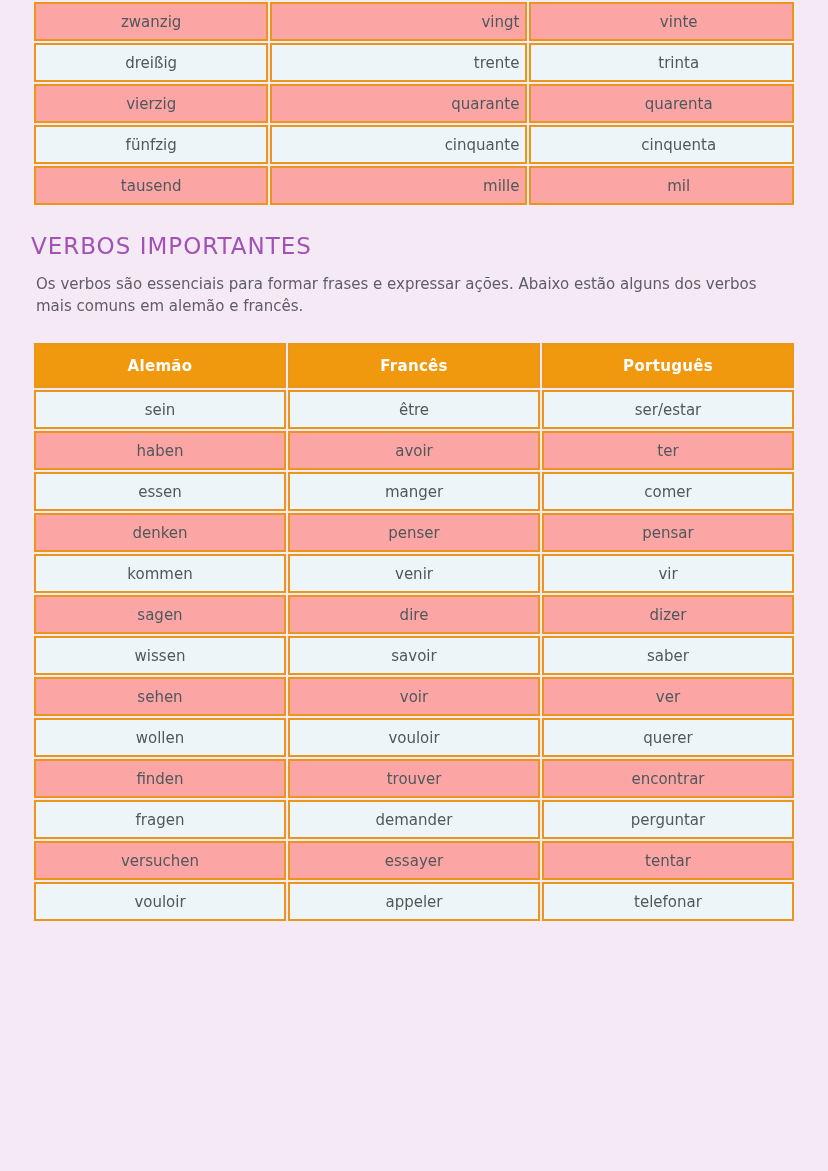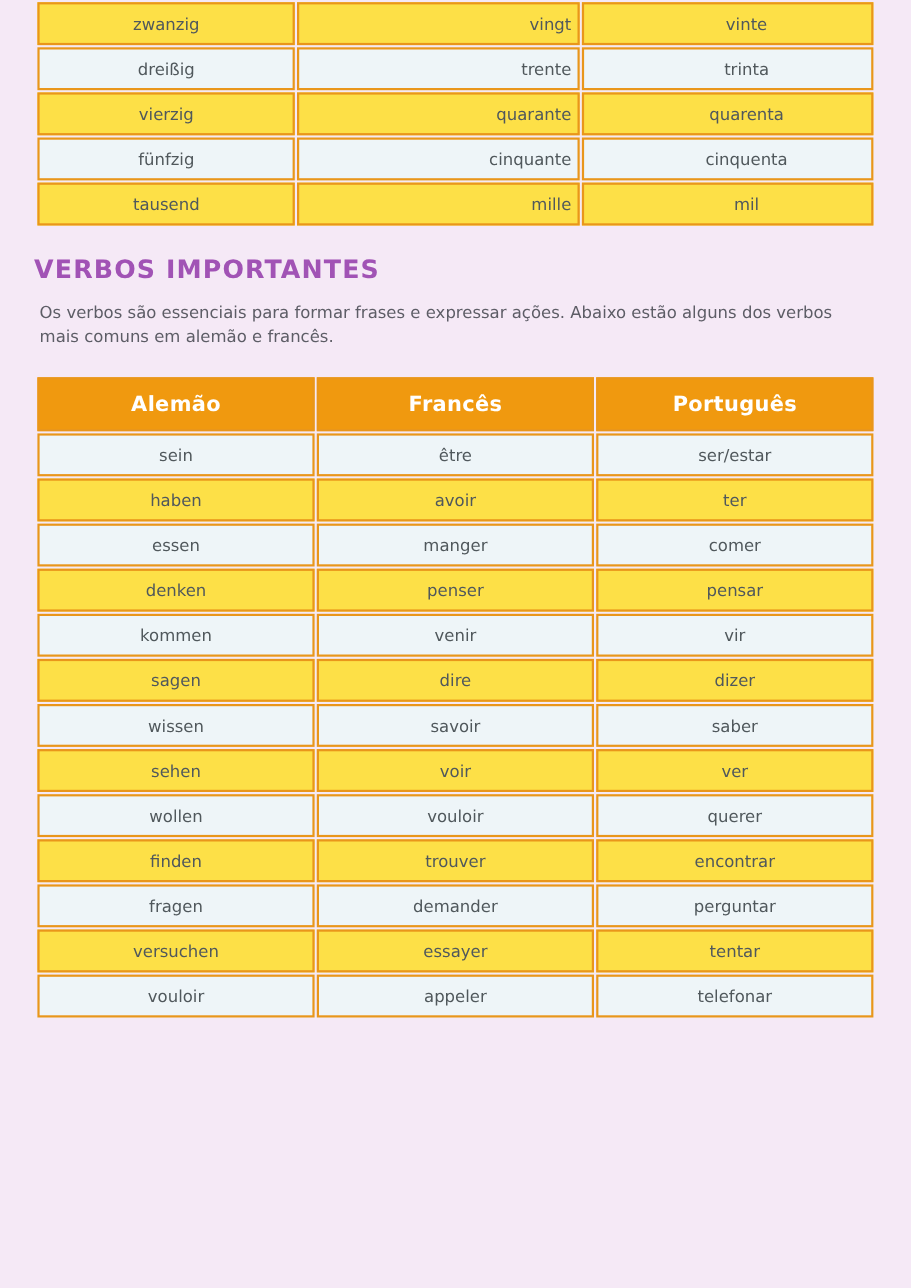"zwanzig" table.tbl td, table.tbl th { background: #fde047 -> #fca5a5 }
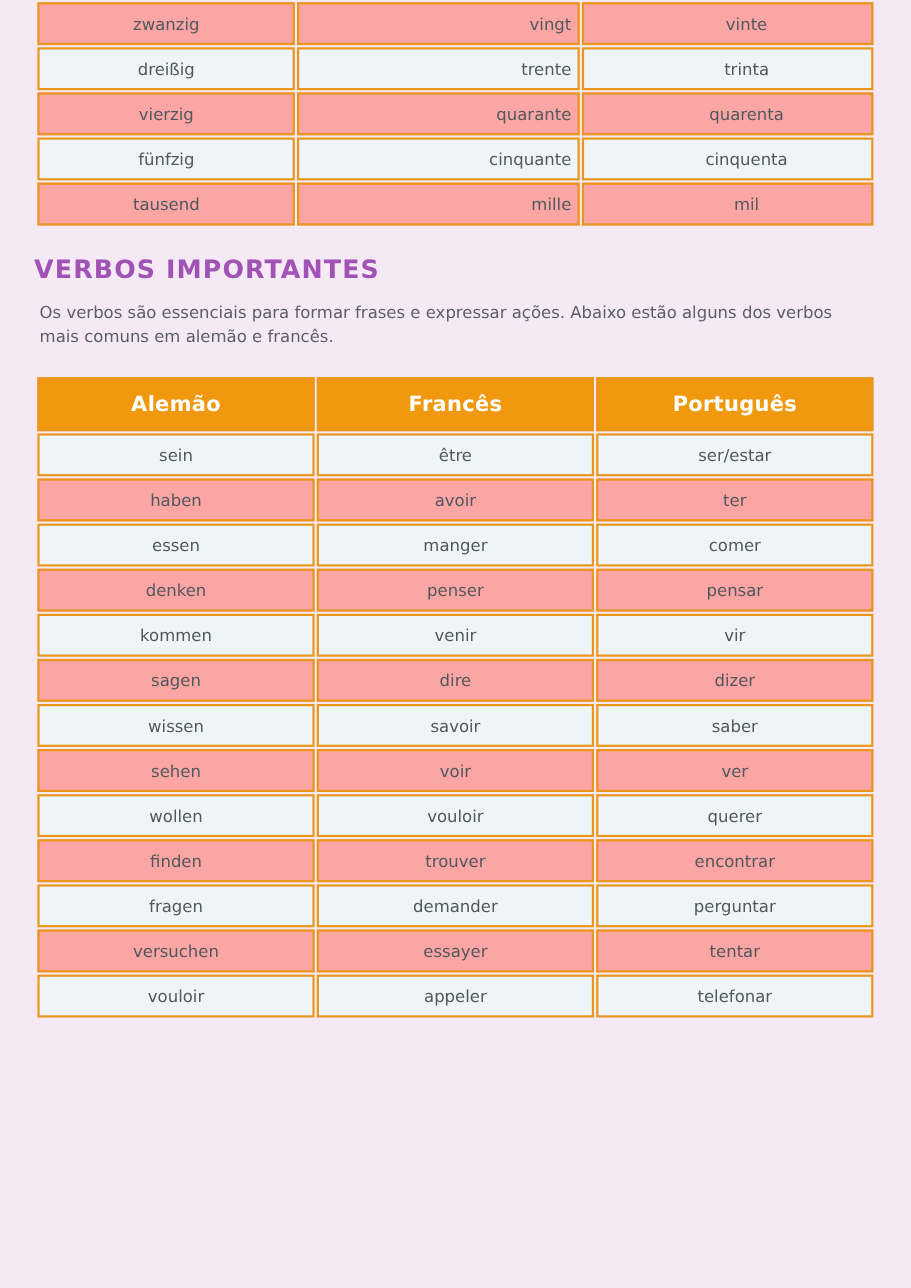"VERBOS IMPORTANTES" h2.section-title { font-weight: bold -> normal }
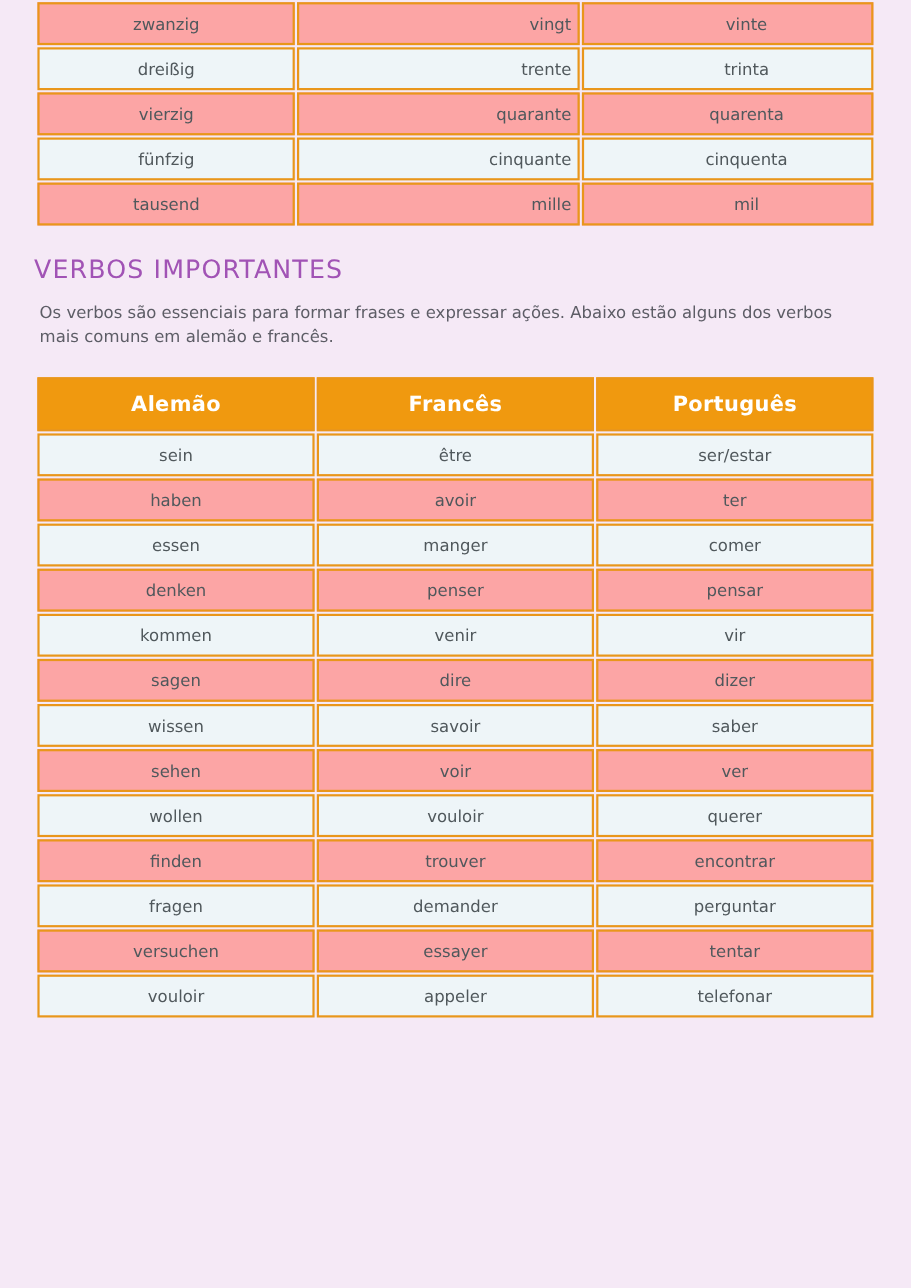"Alemão" table.verbs thead th { font-size: 19px -> 15px }
